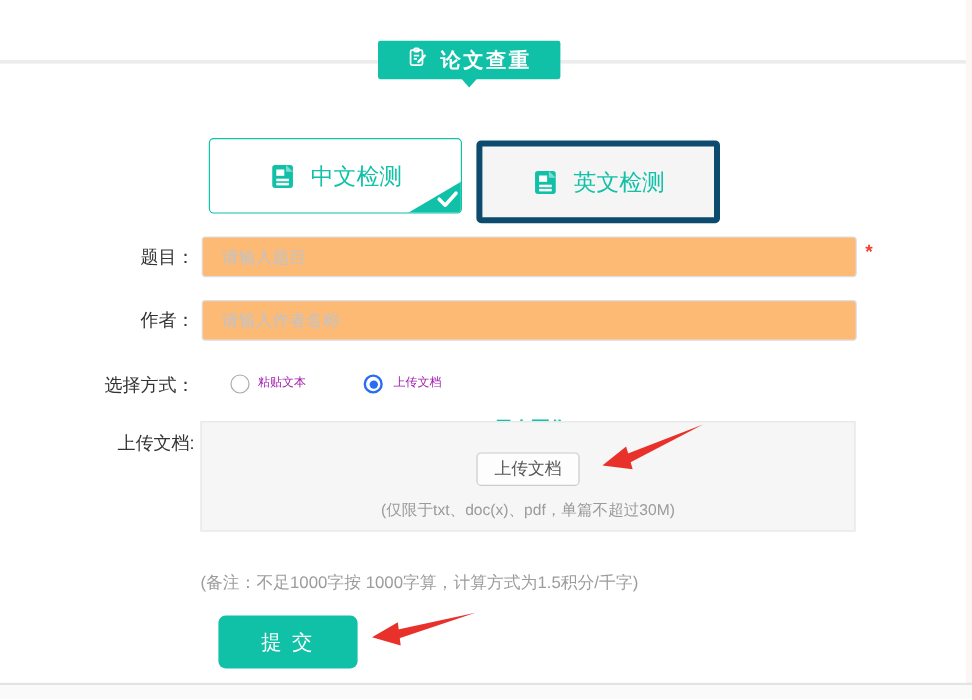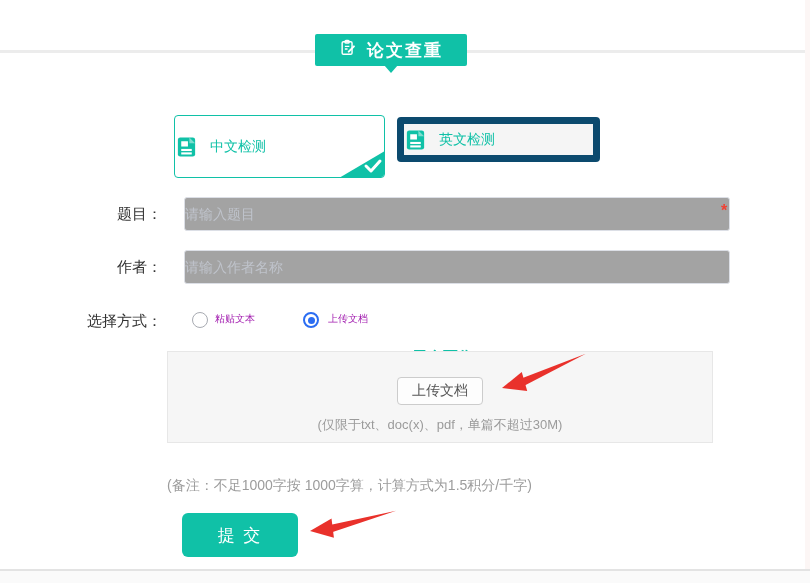"中文检测" .tab { font-size: 14px -> 19px; justify-content: none -> center }
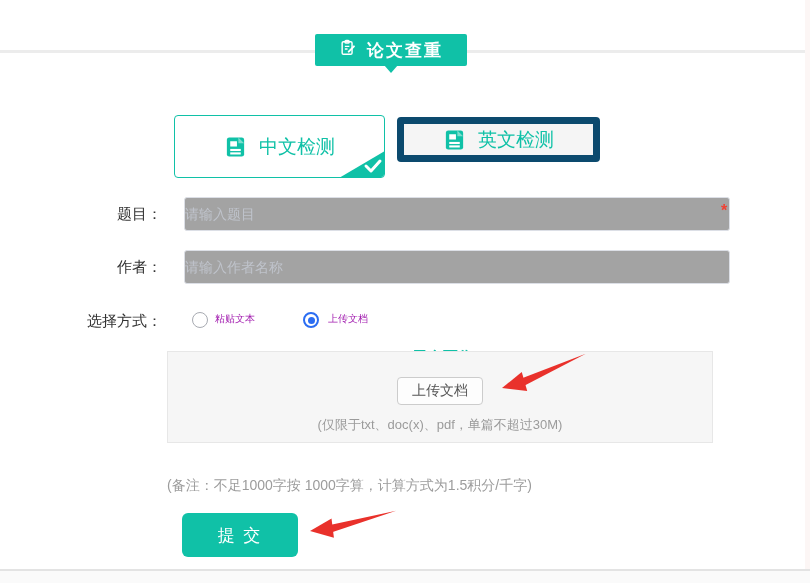"英文检测" .tab-en { border: 7px solid #0c4a6e -> 5px solid #0c4a6e; height: 45px -> 69px }
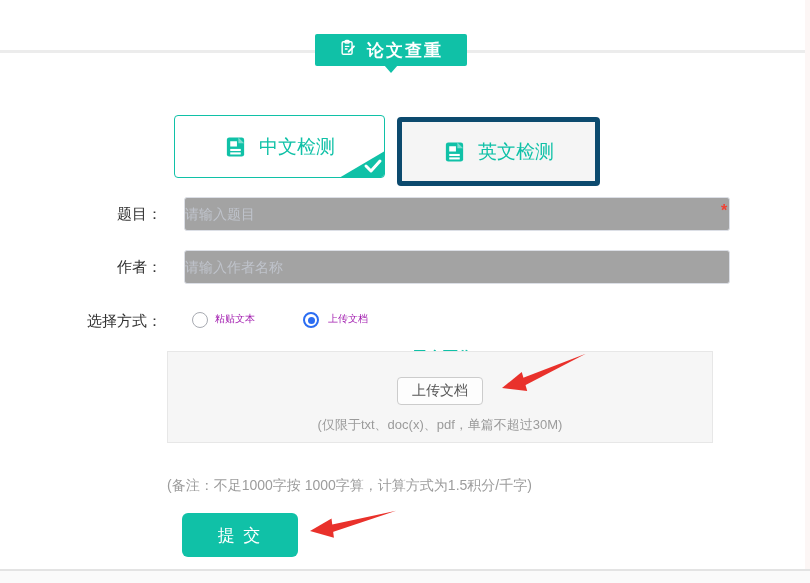"请输入题目" .txt-input { background: #a3a3a3 -> #fdba74; margin-left: 16px -> none; padding: 0 0 -> 0 16px }
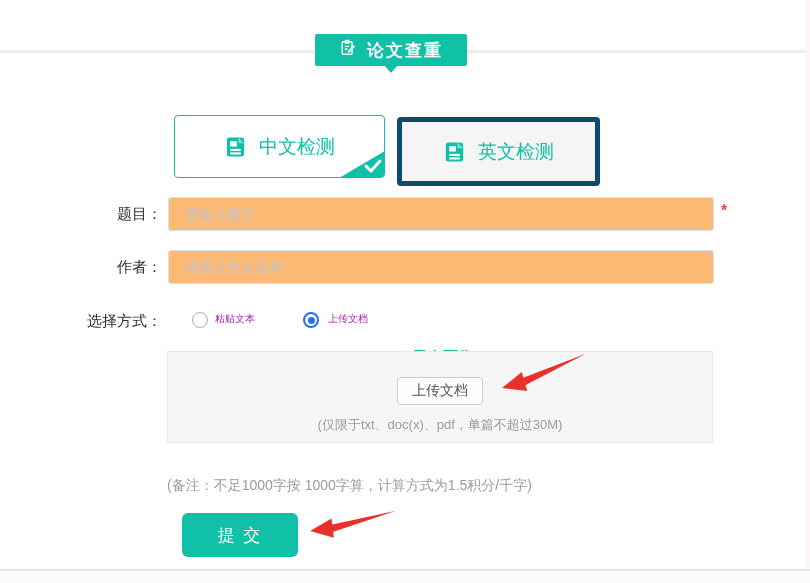"上传文档:" span.lbl { html: none -> <span>上传文档:</span> }
